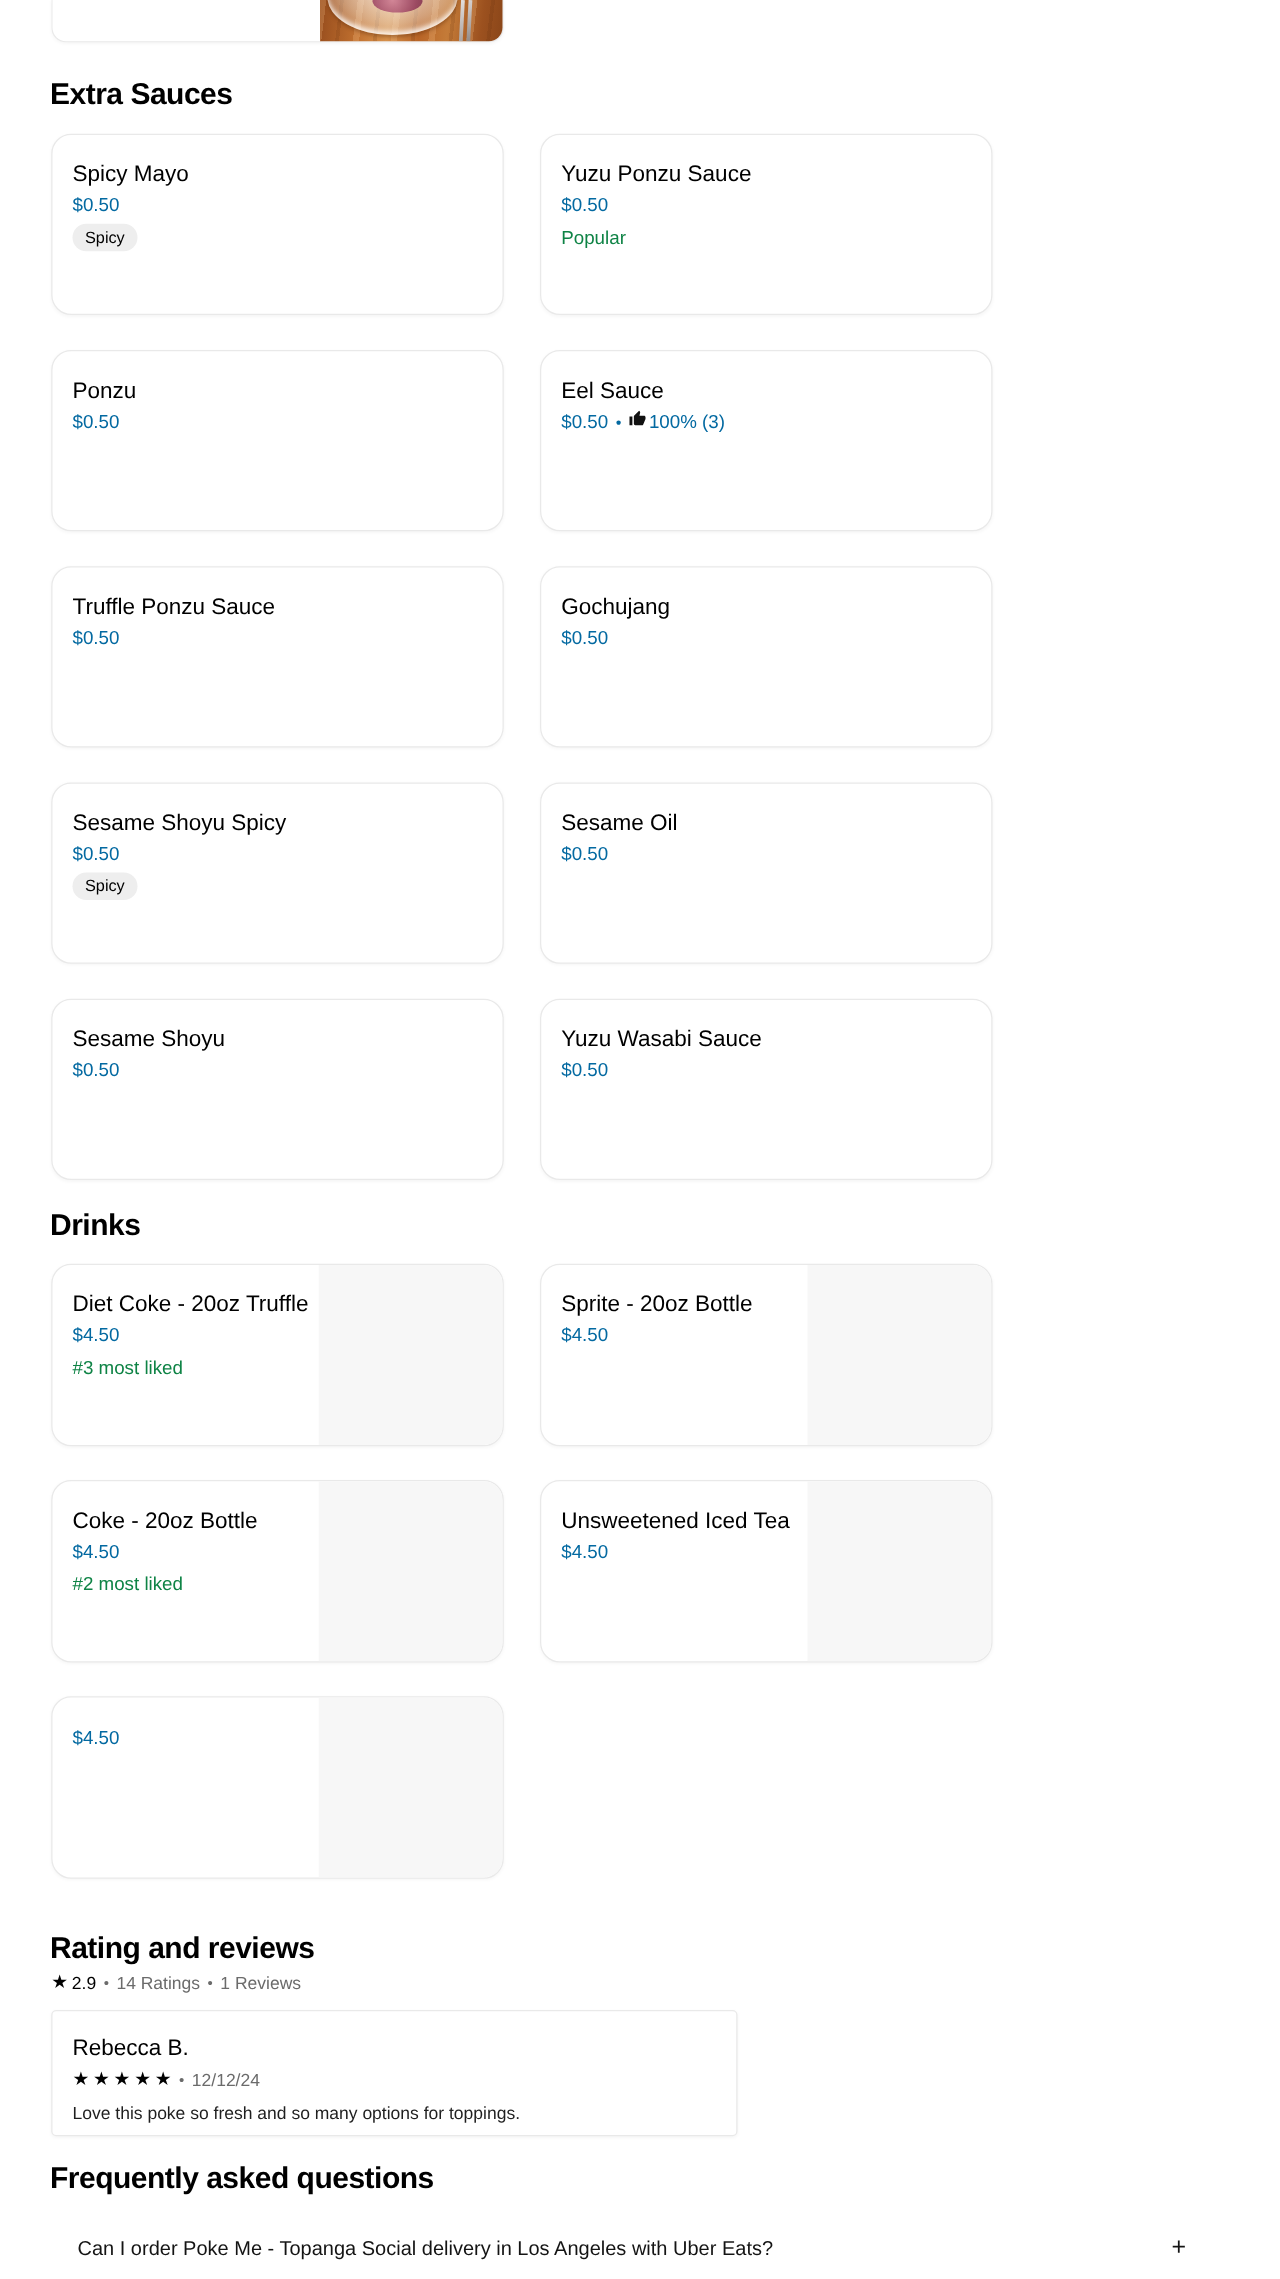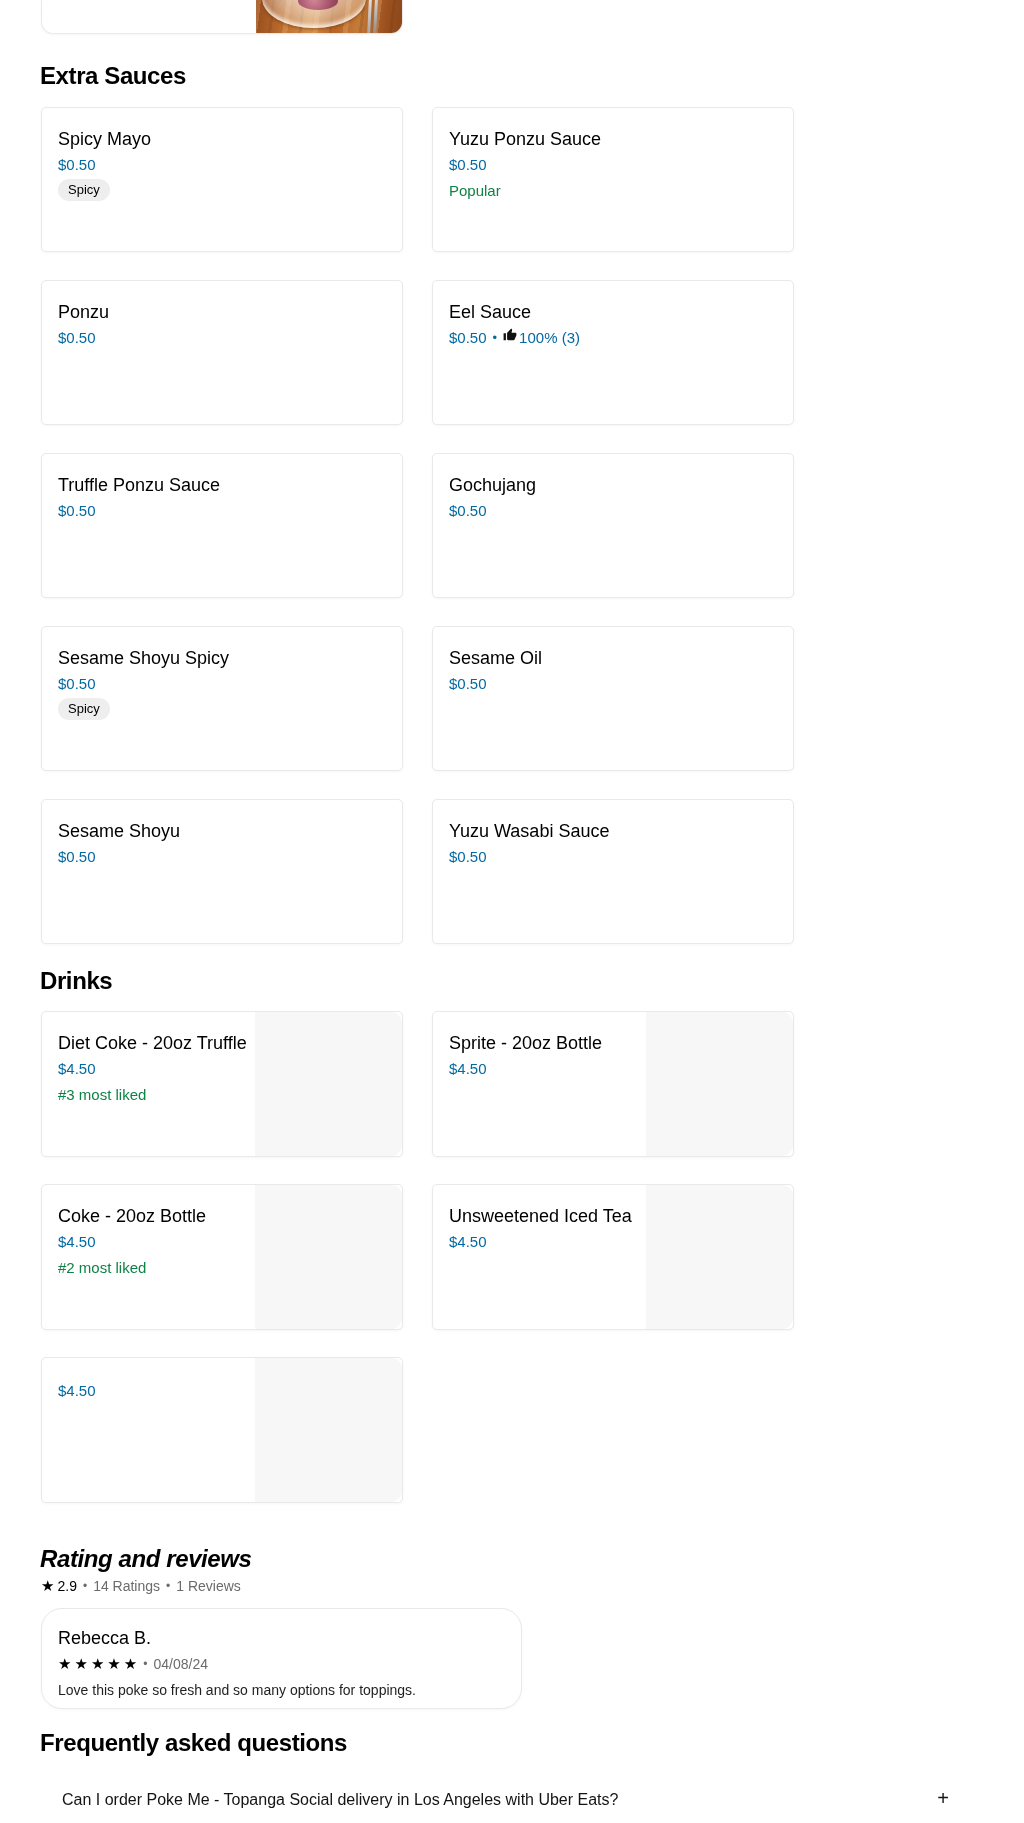"Spicy Mayo" .item-card { border-radius: 5px -> 16px }
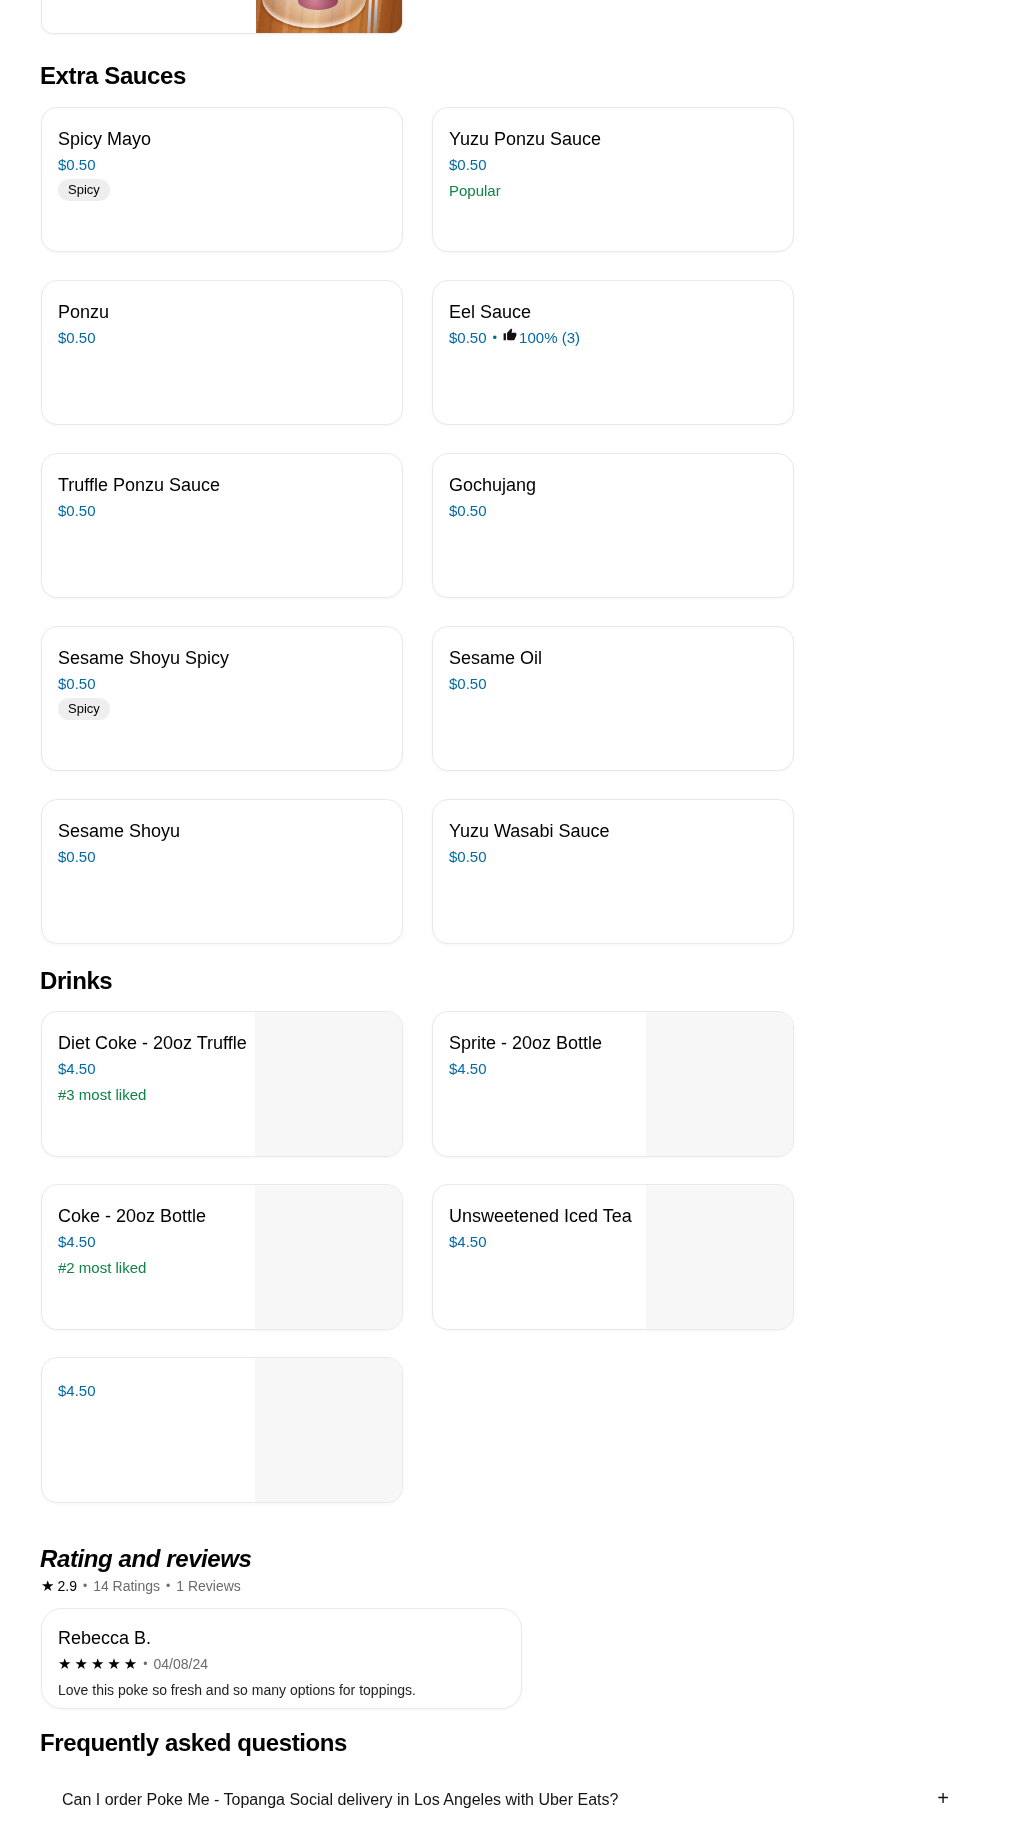"Rating and reviews" #rating-title { font-style: italic -> none }
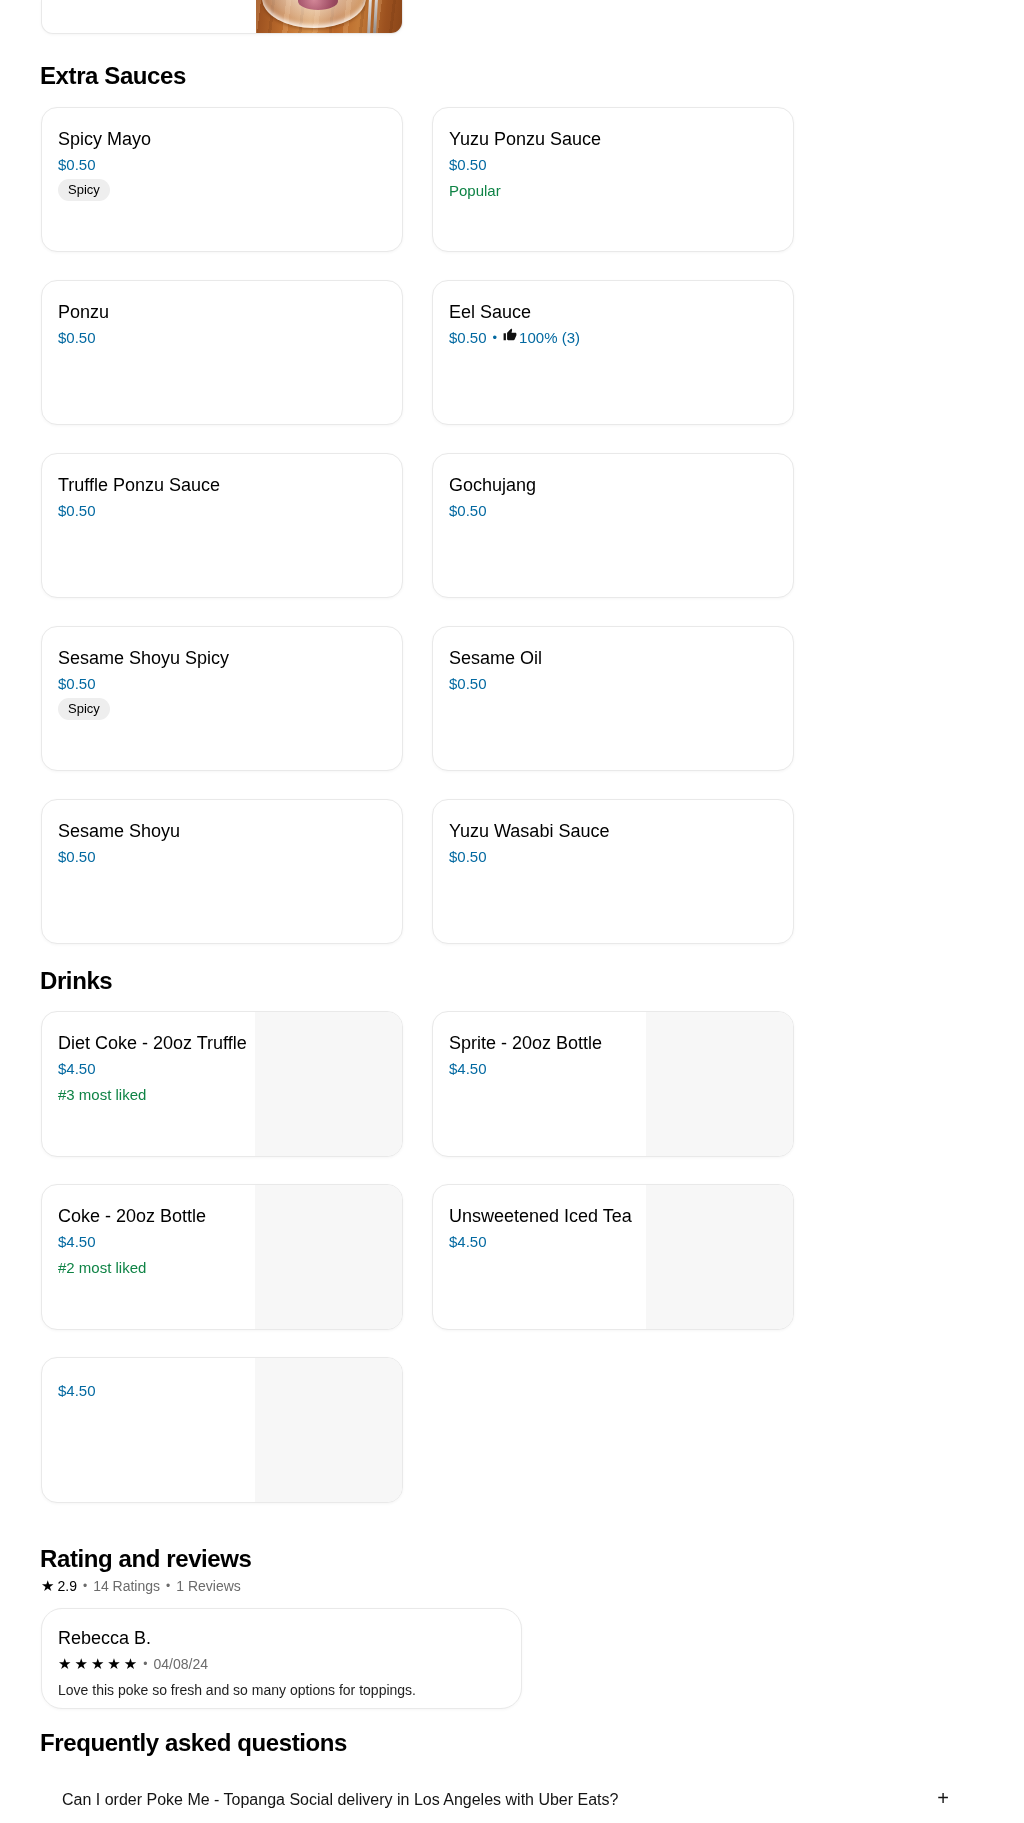"Rebecca B." .review-card { border-radius: 21px -> 4px; width: 481px -> 549px }
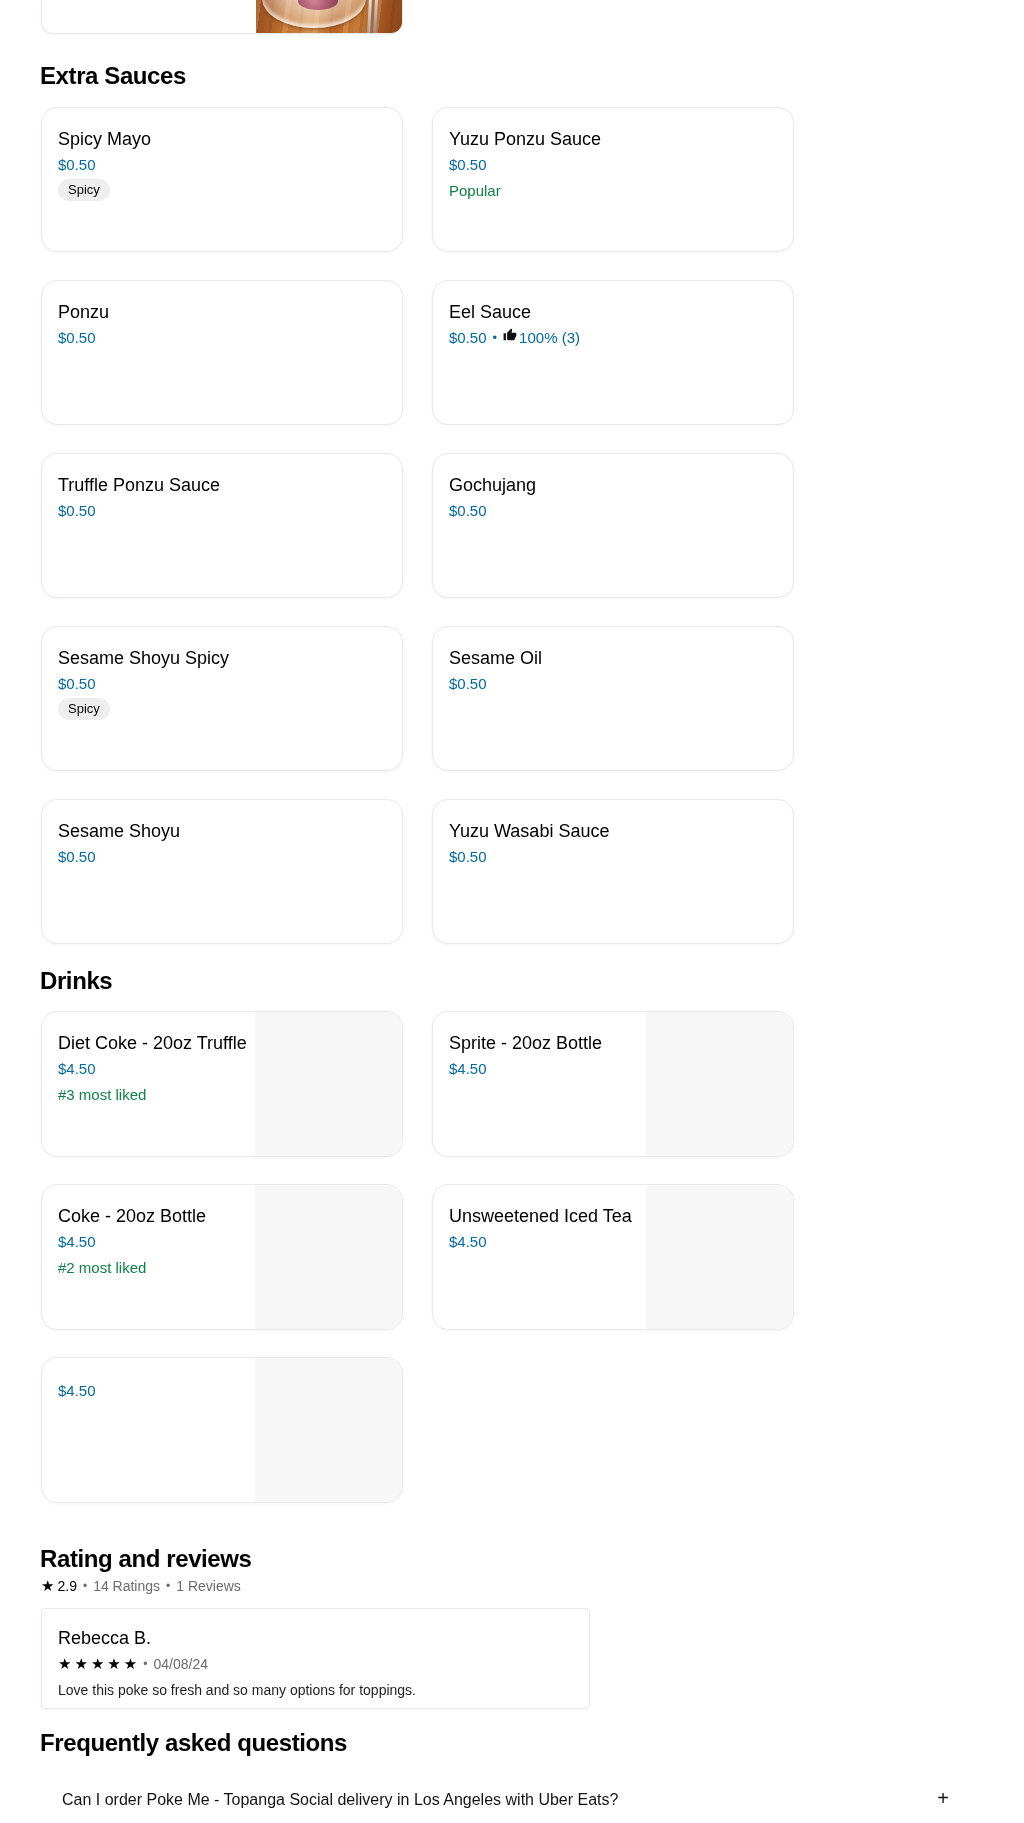"04/08/24" span { text: 04/08/24 -> 12/12/24 }
